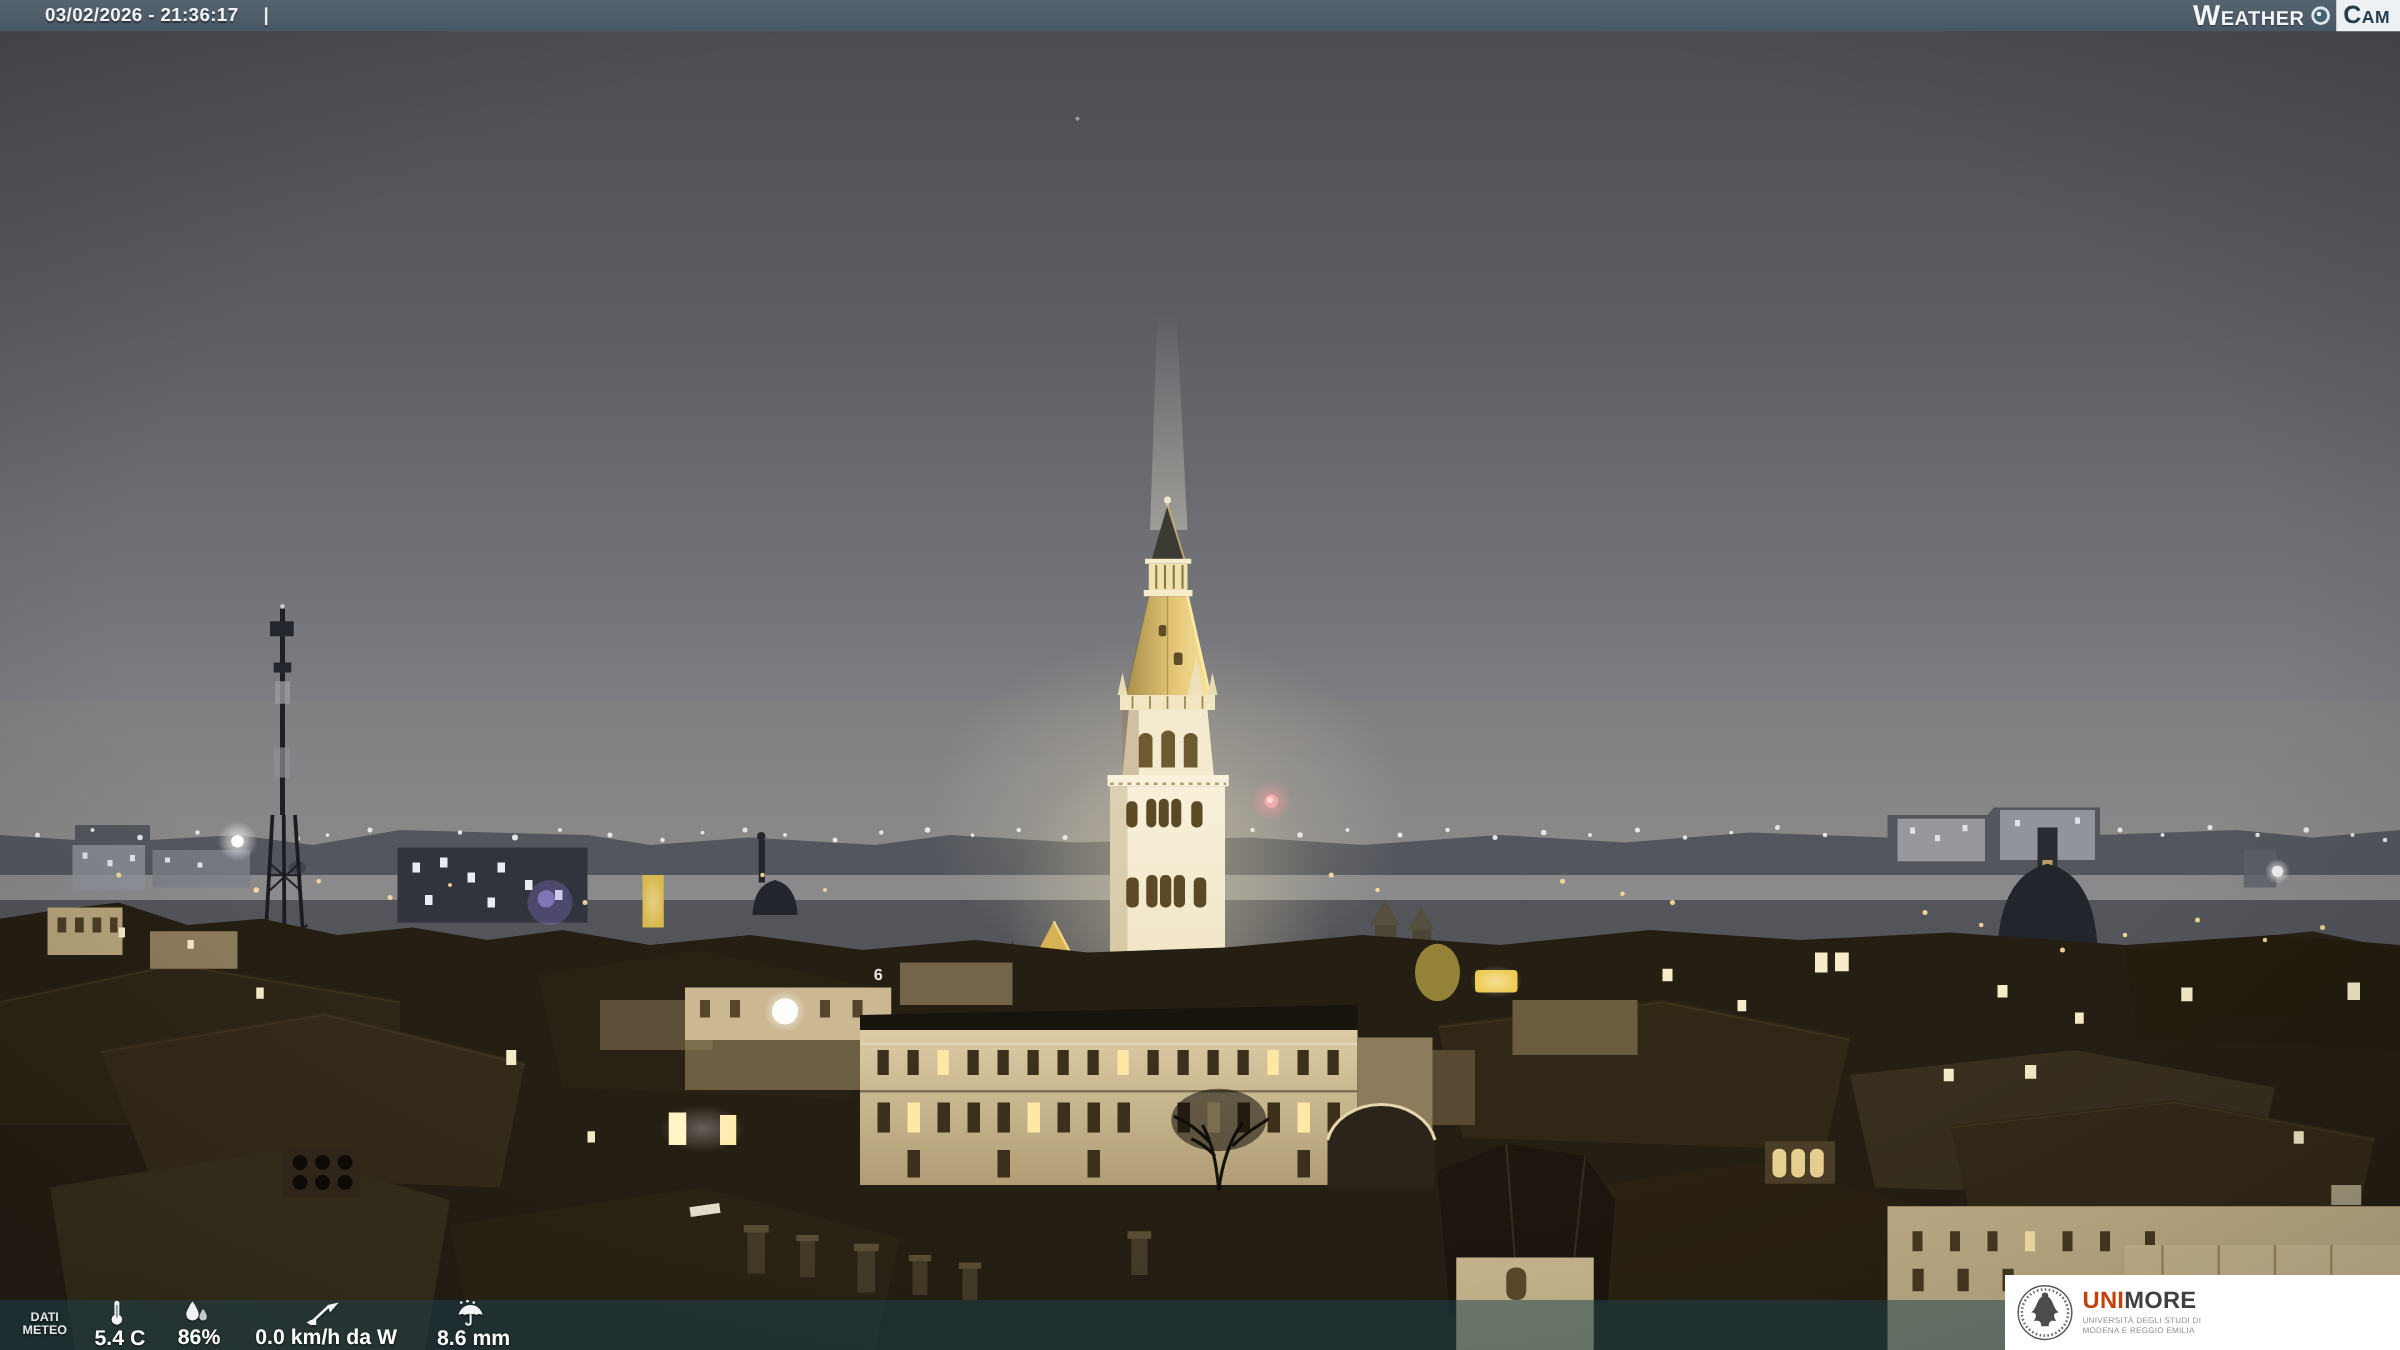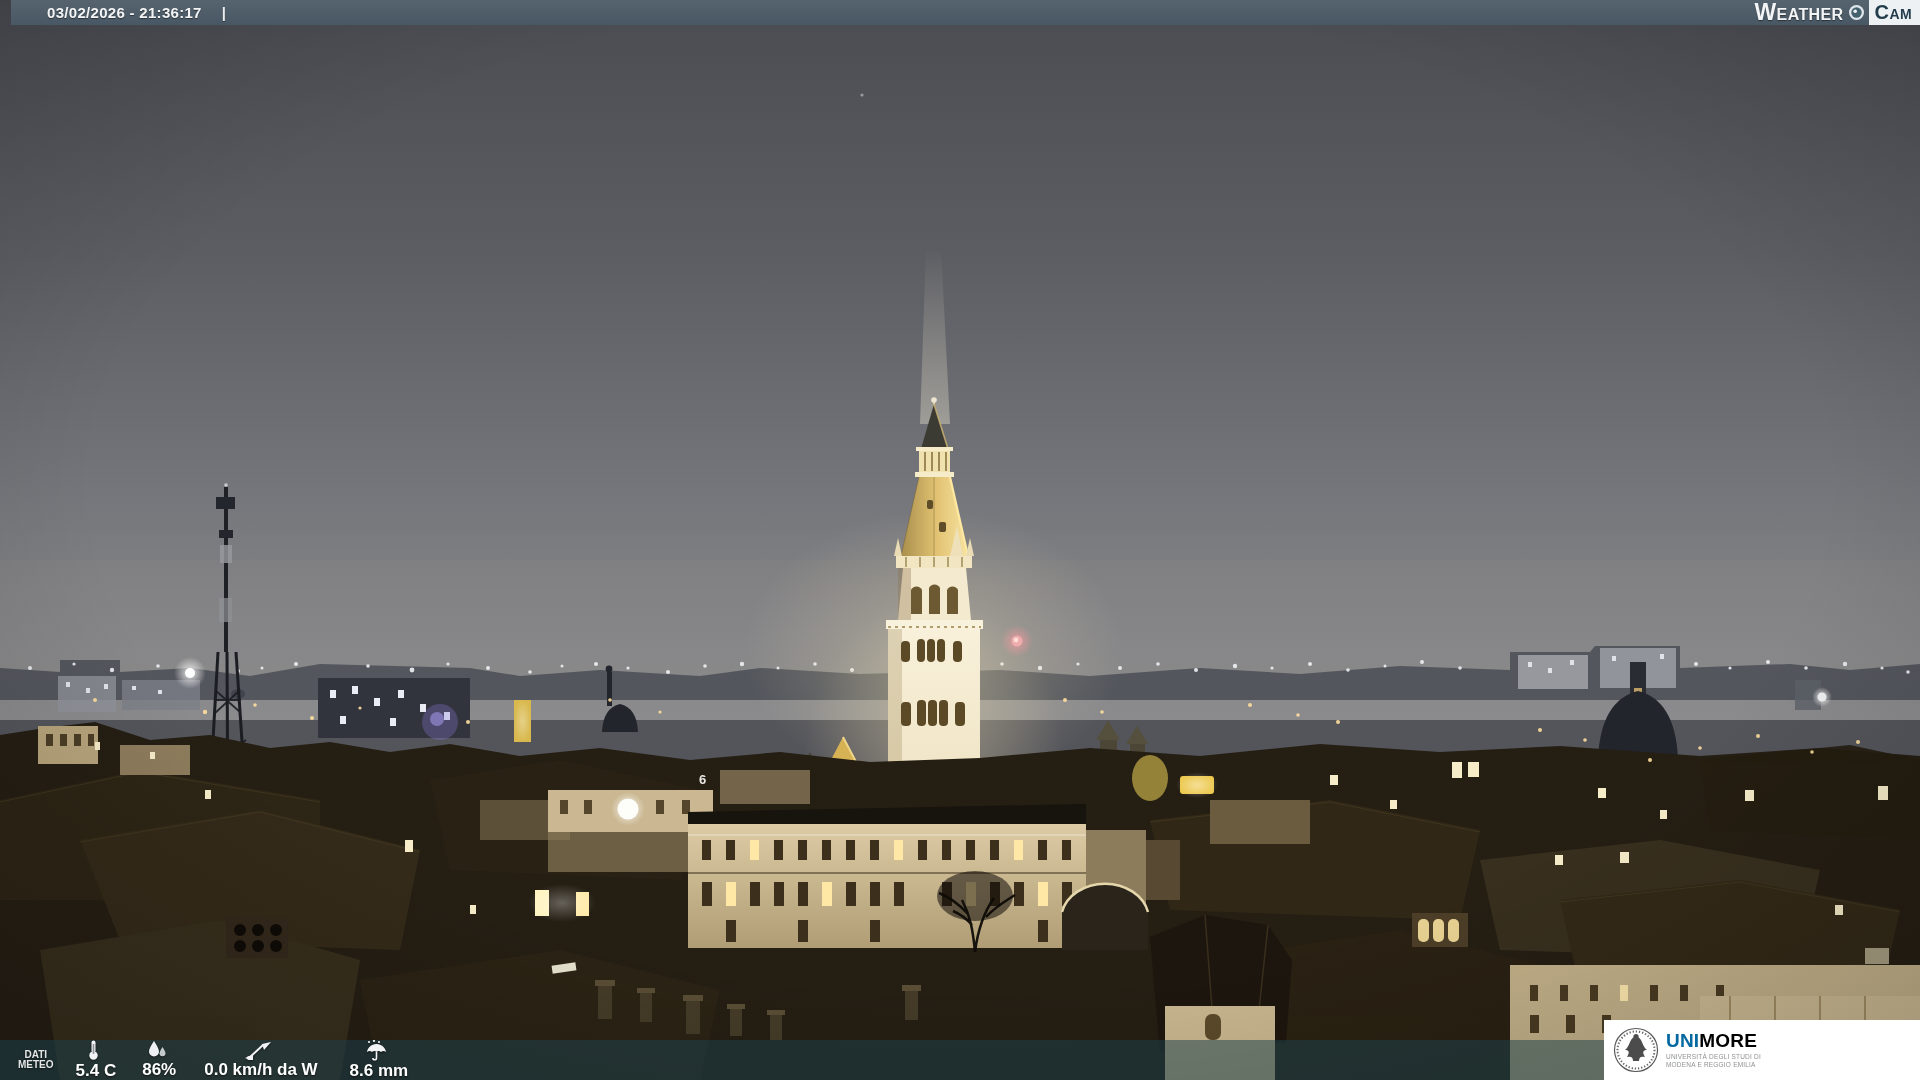"03/02/2026 - 21:36:17" .hdr { margin-left: 11px -> none }
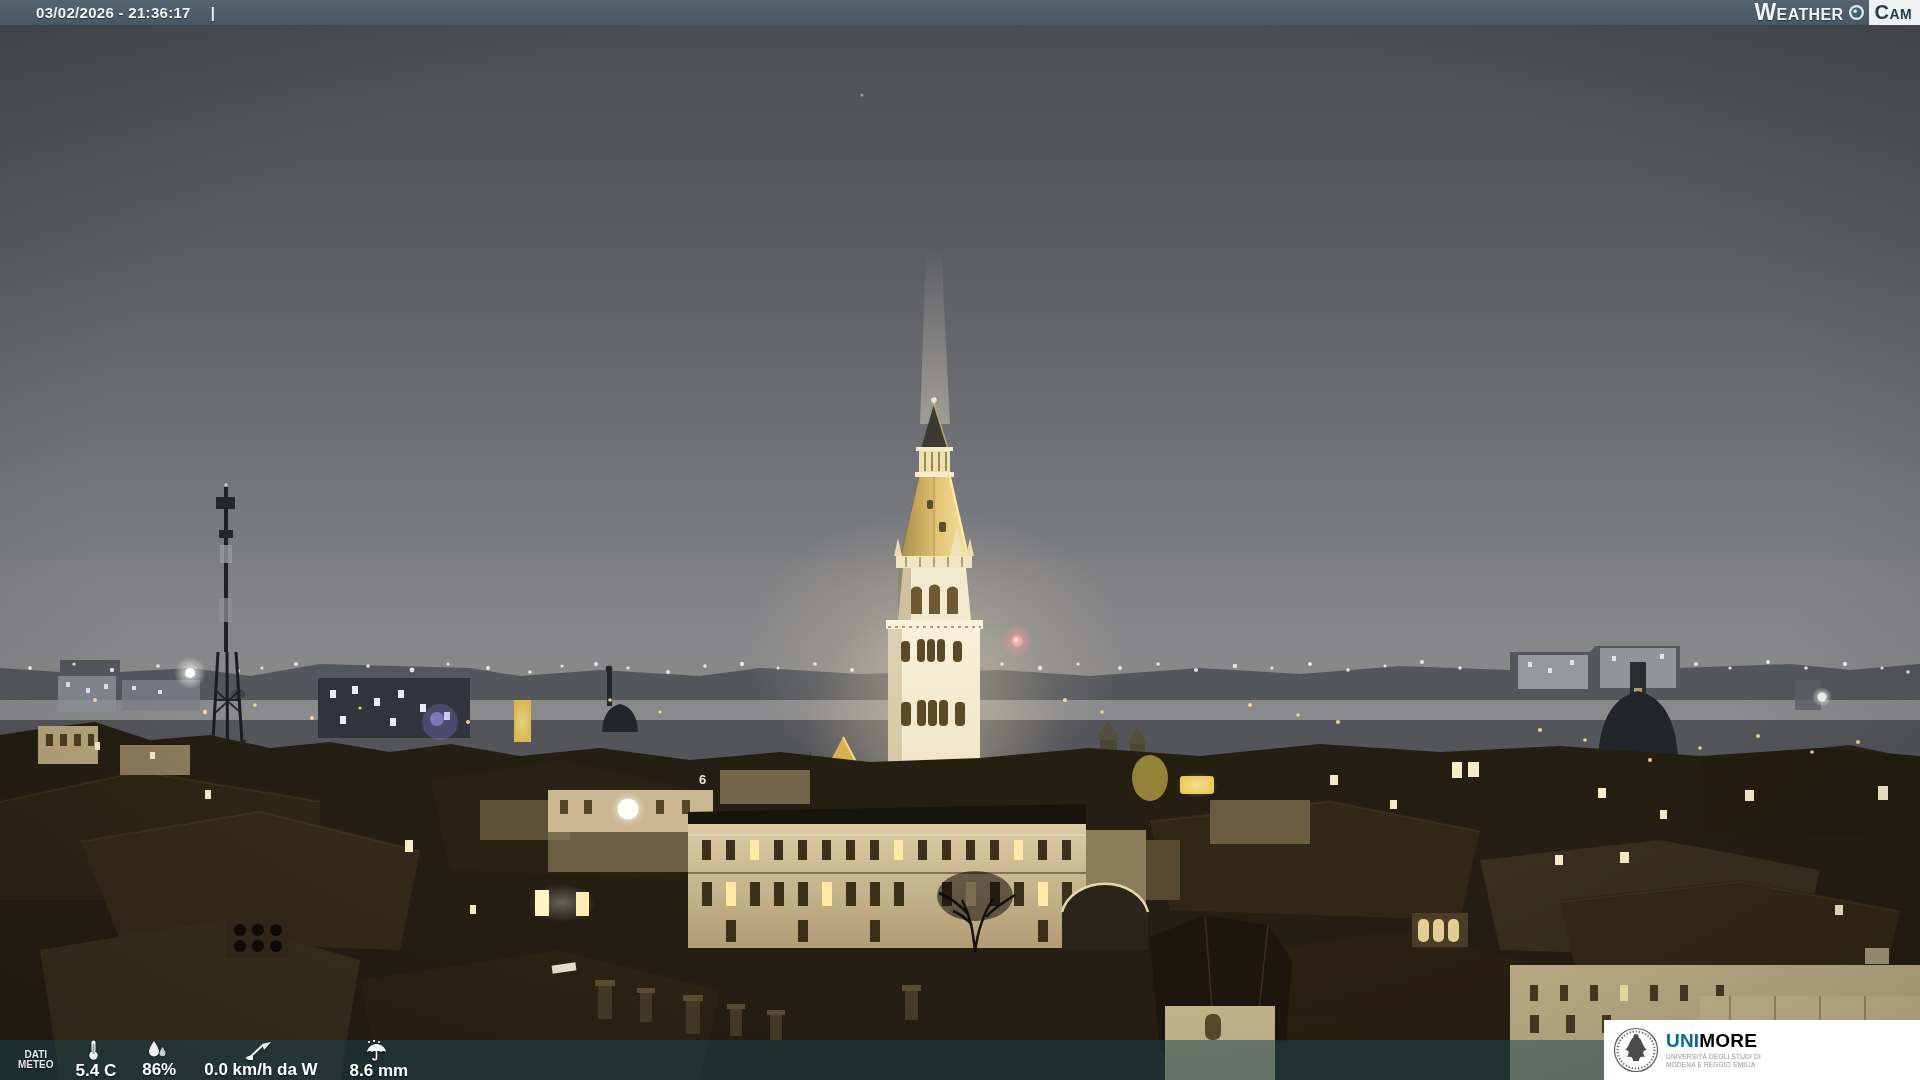"UNI" .wm-uni { color: #0369a1 -> #c2410c }
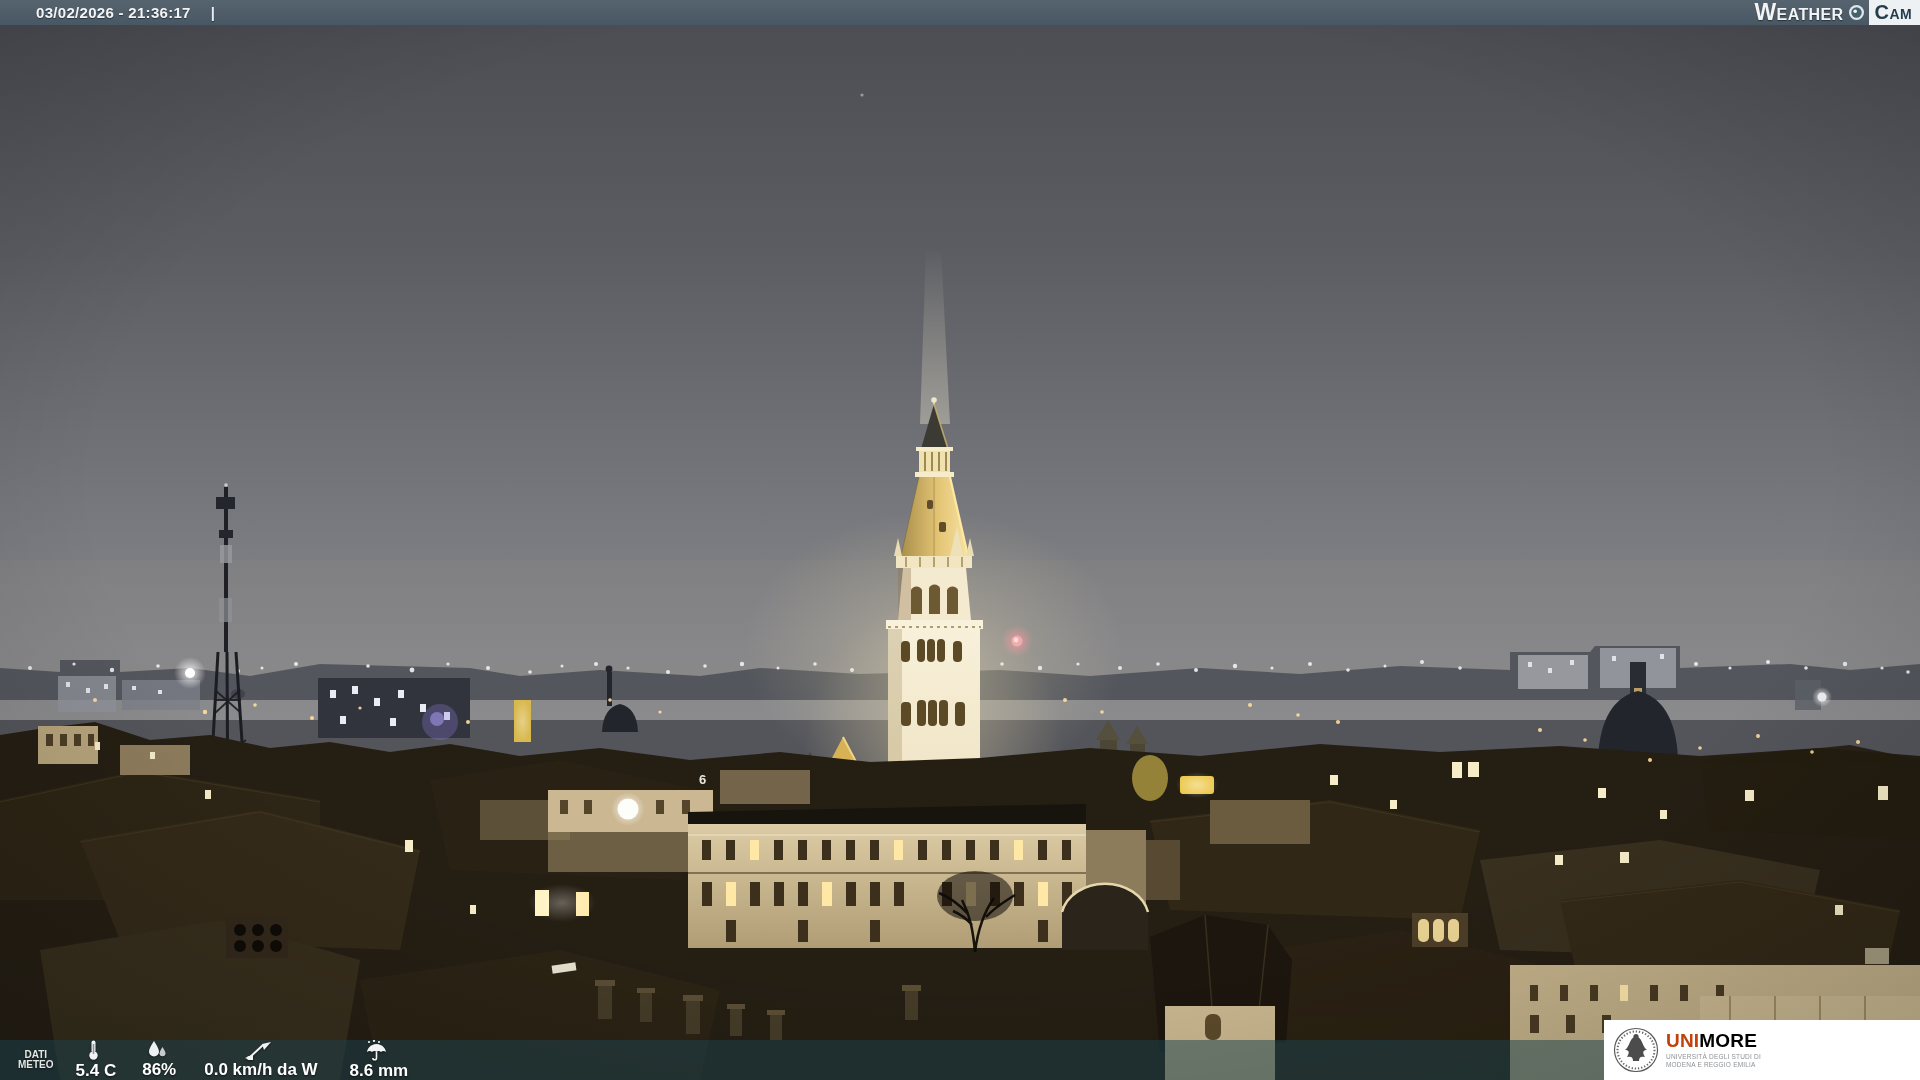"MORE" .wm-more { color: #000000 -> #404040 }
